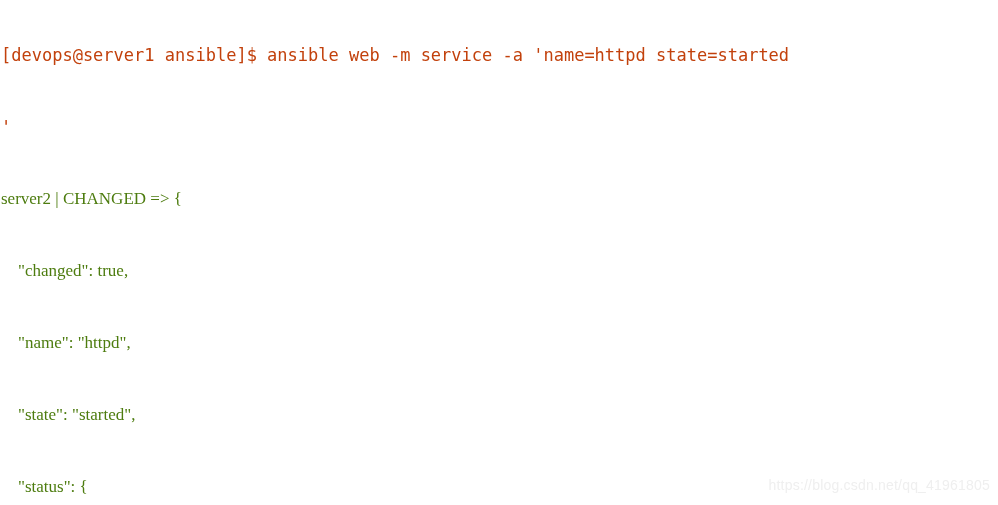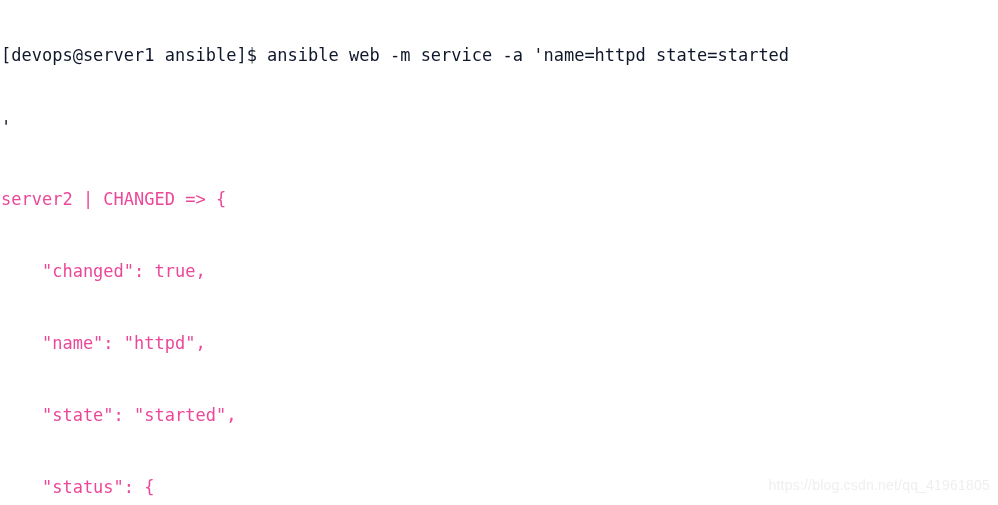"[devops@server1 ansible]$ ansible web -m" .c-prompt { color: #0f172a -> #c2410c }
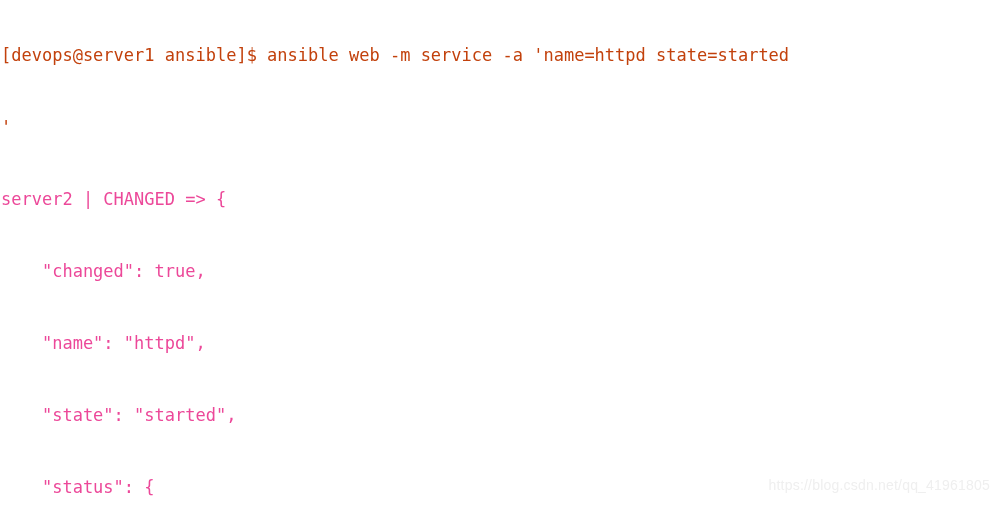"server2 | CHANGED => {" .c-out { color: #ec4899 -> #4d7c0f; font-family: none -> Liberation Serif, serif }
